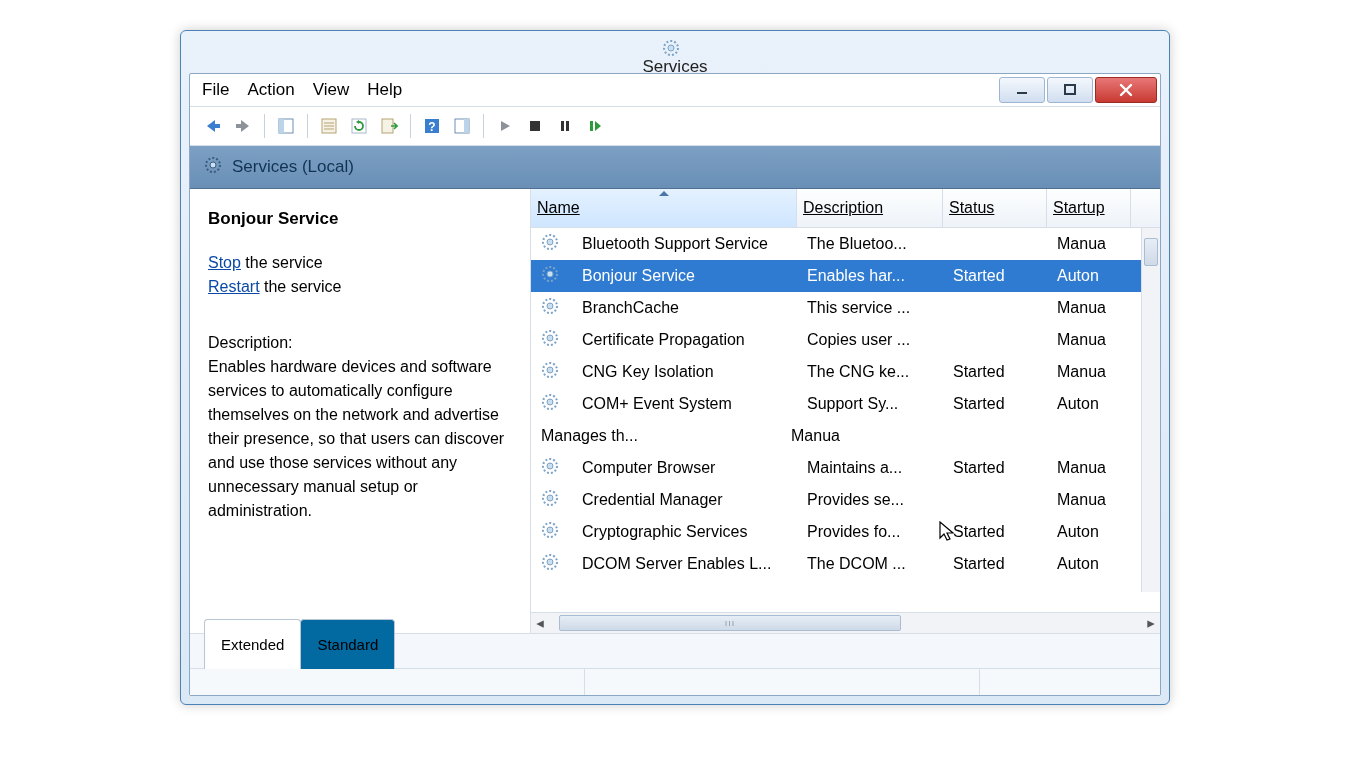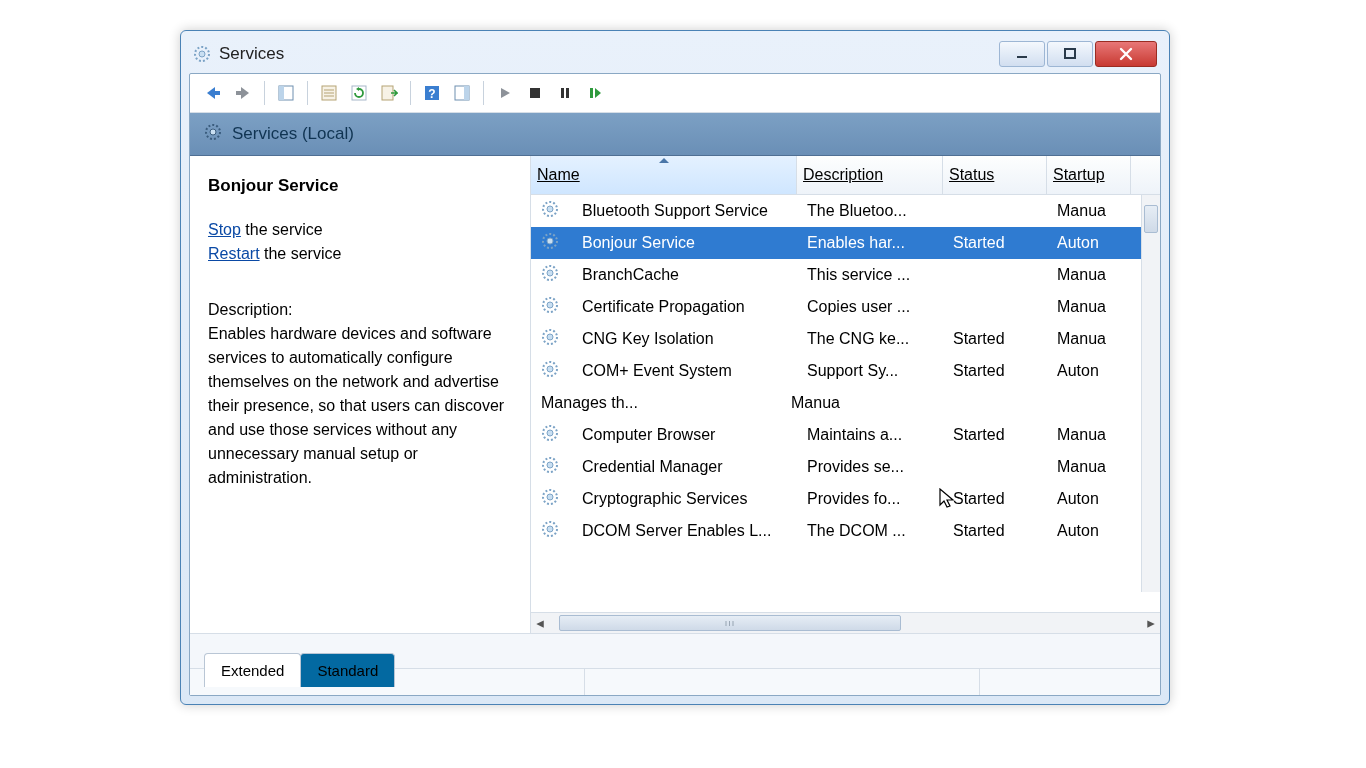"Services" .titlebar { flex-direction: none -> column }
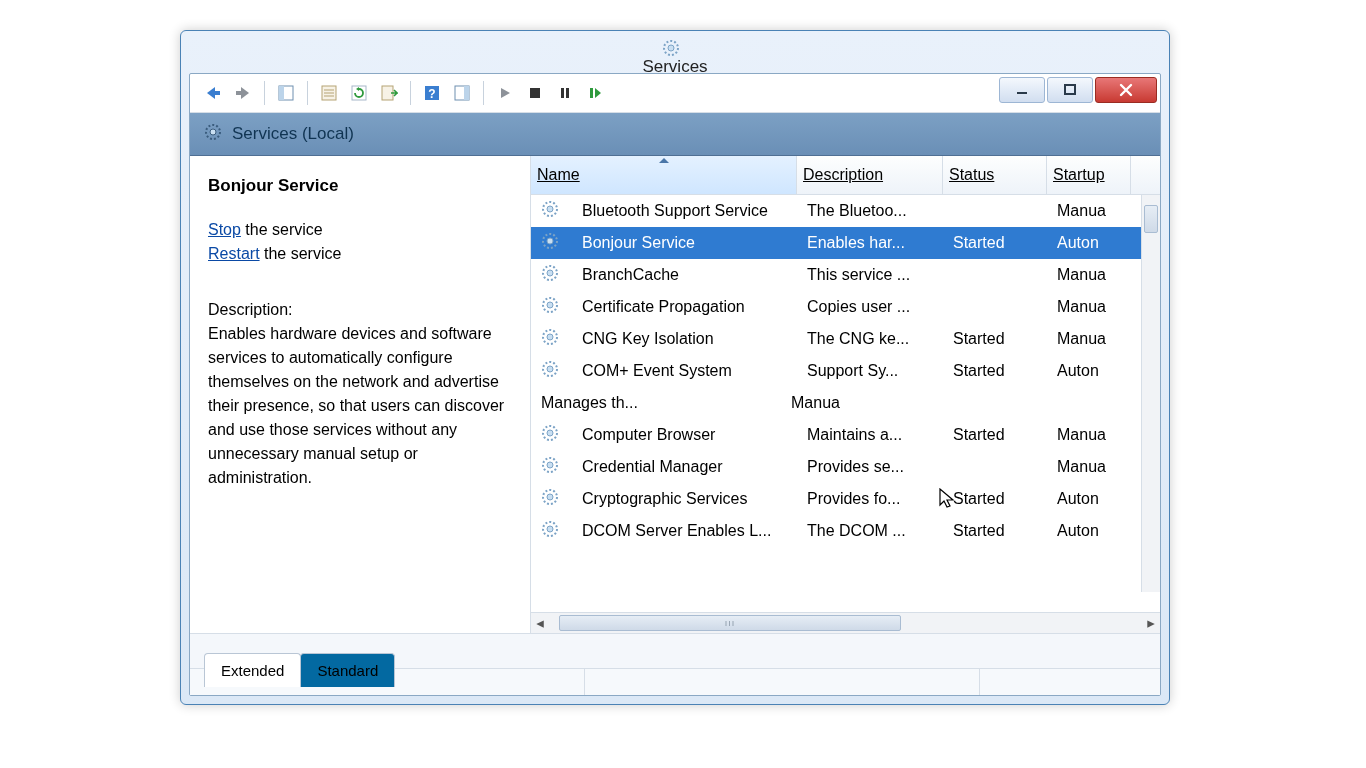"File" div.menubar { html: none -> <div> <span>File</span> <span>Action</span> <span>View</span> <span>Help</span> </div> }
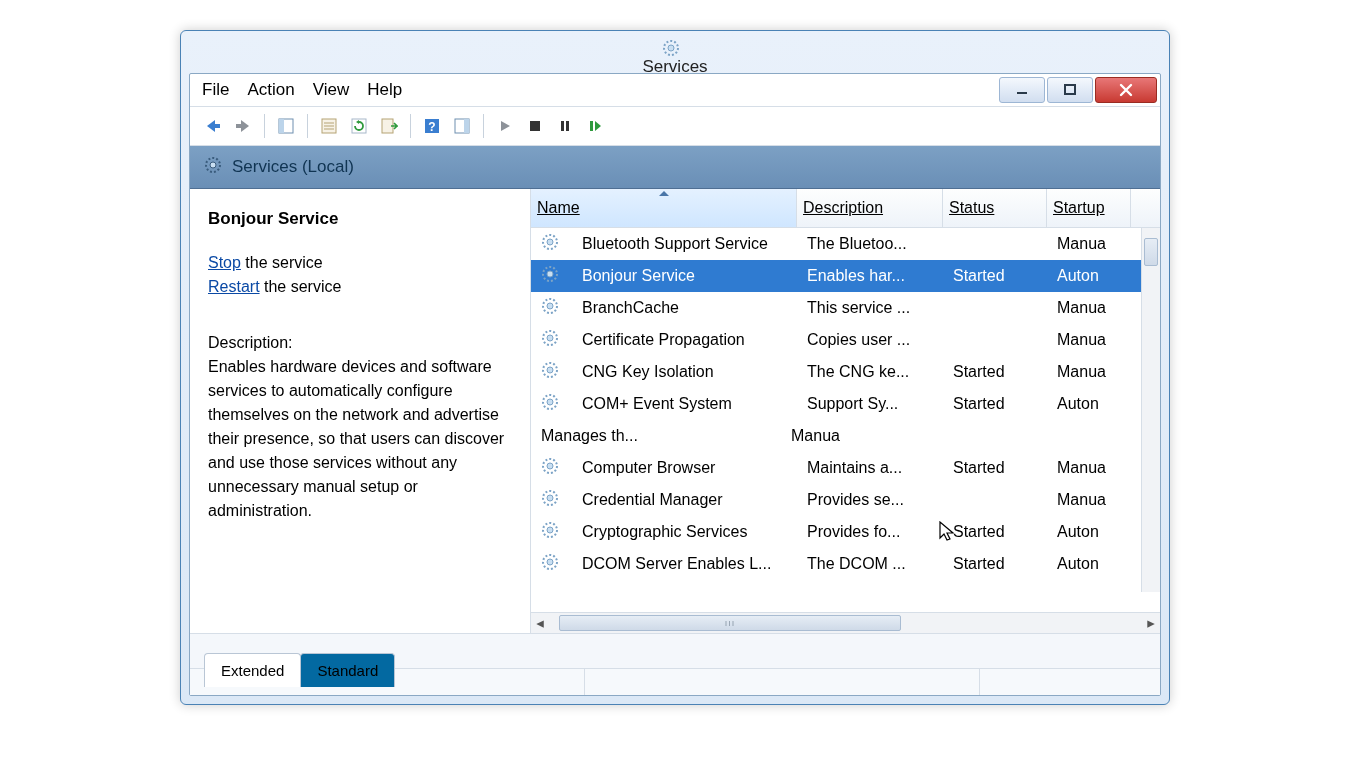"Extended" .tab { padding: 8px 16px -> 16px 16px; top: 19px -> 1px }
